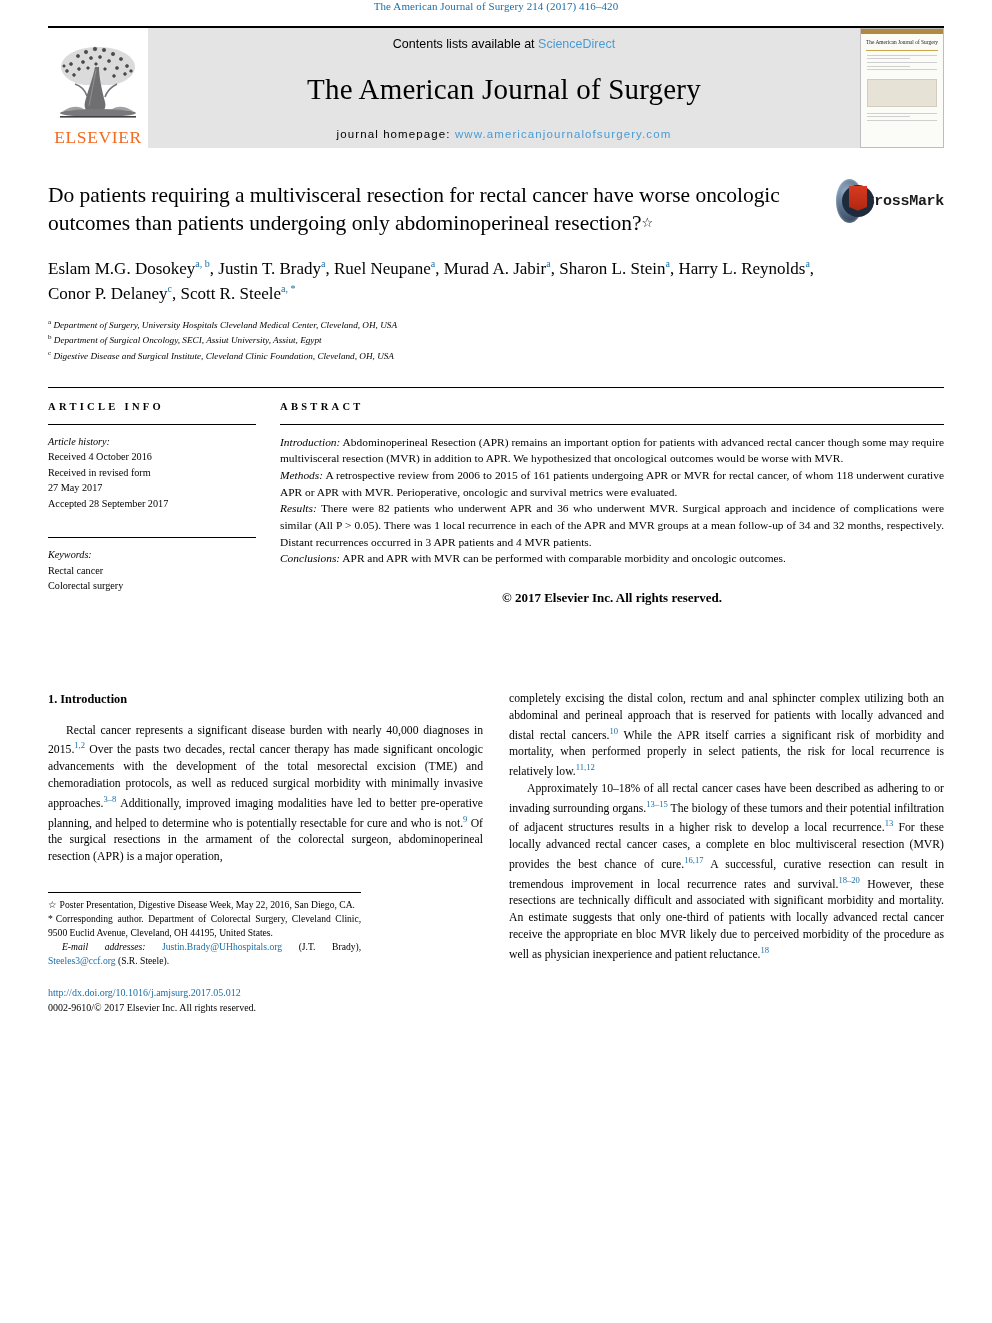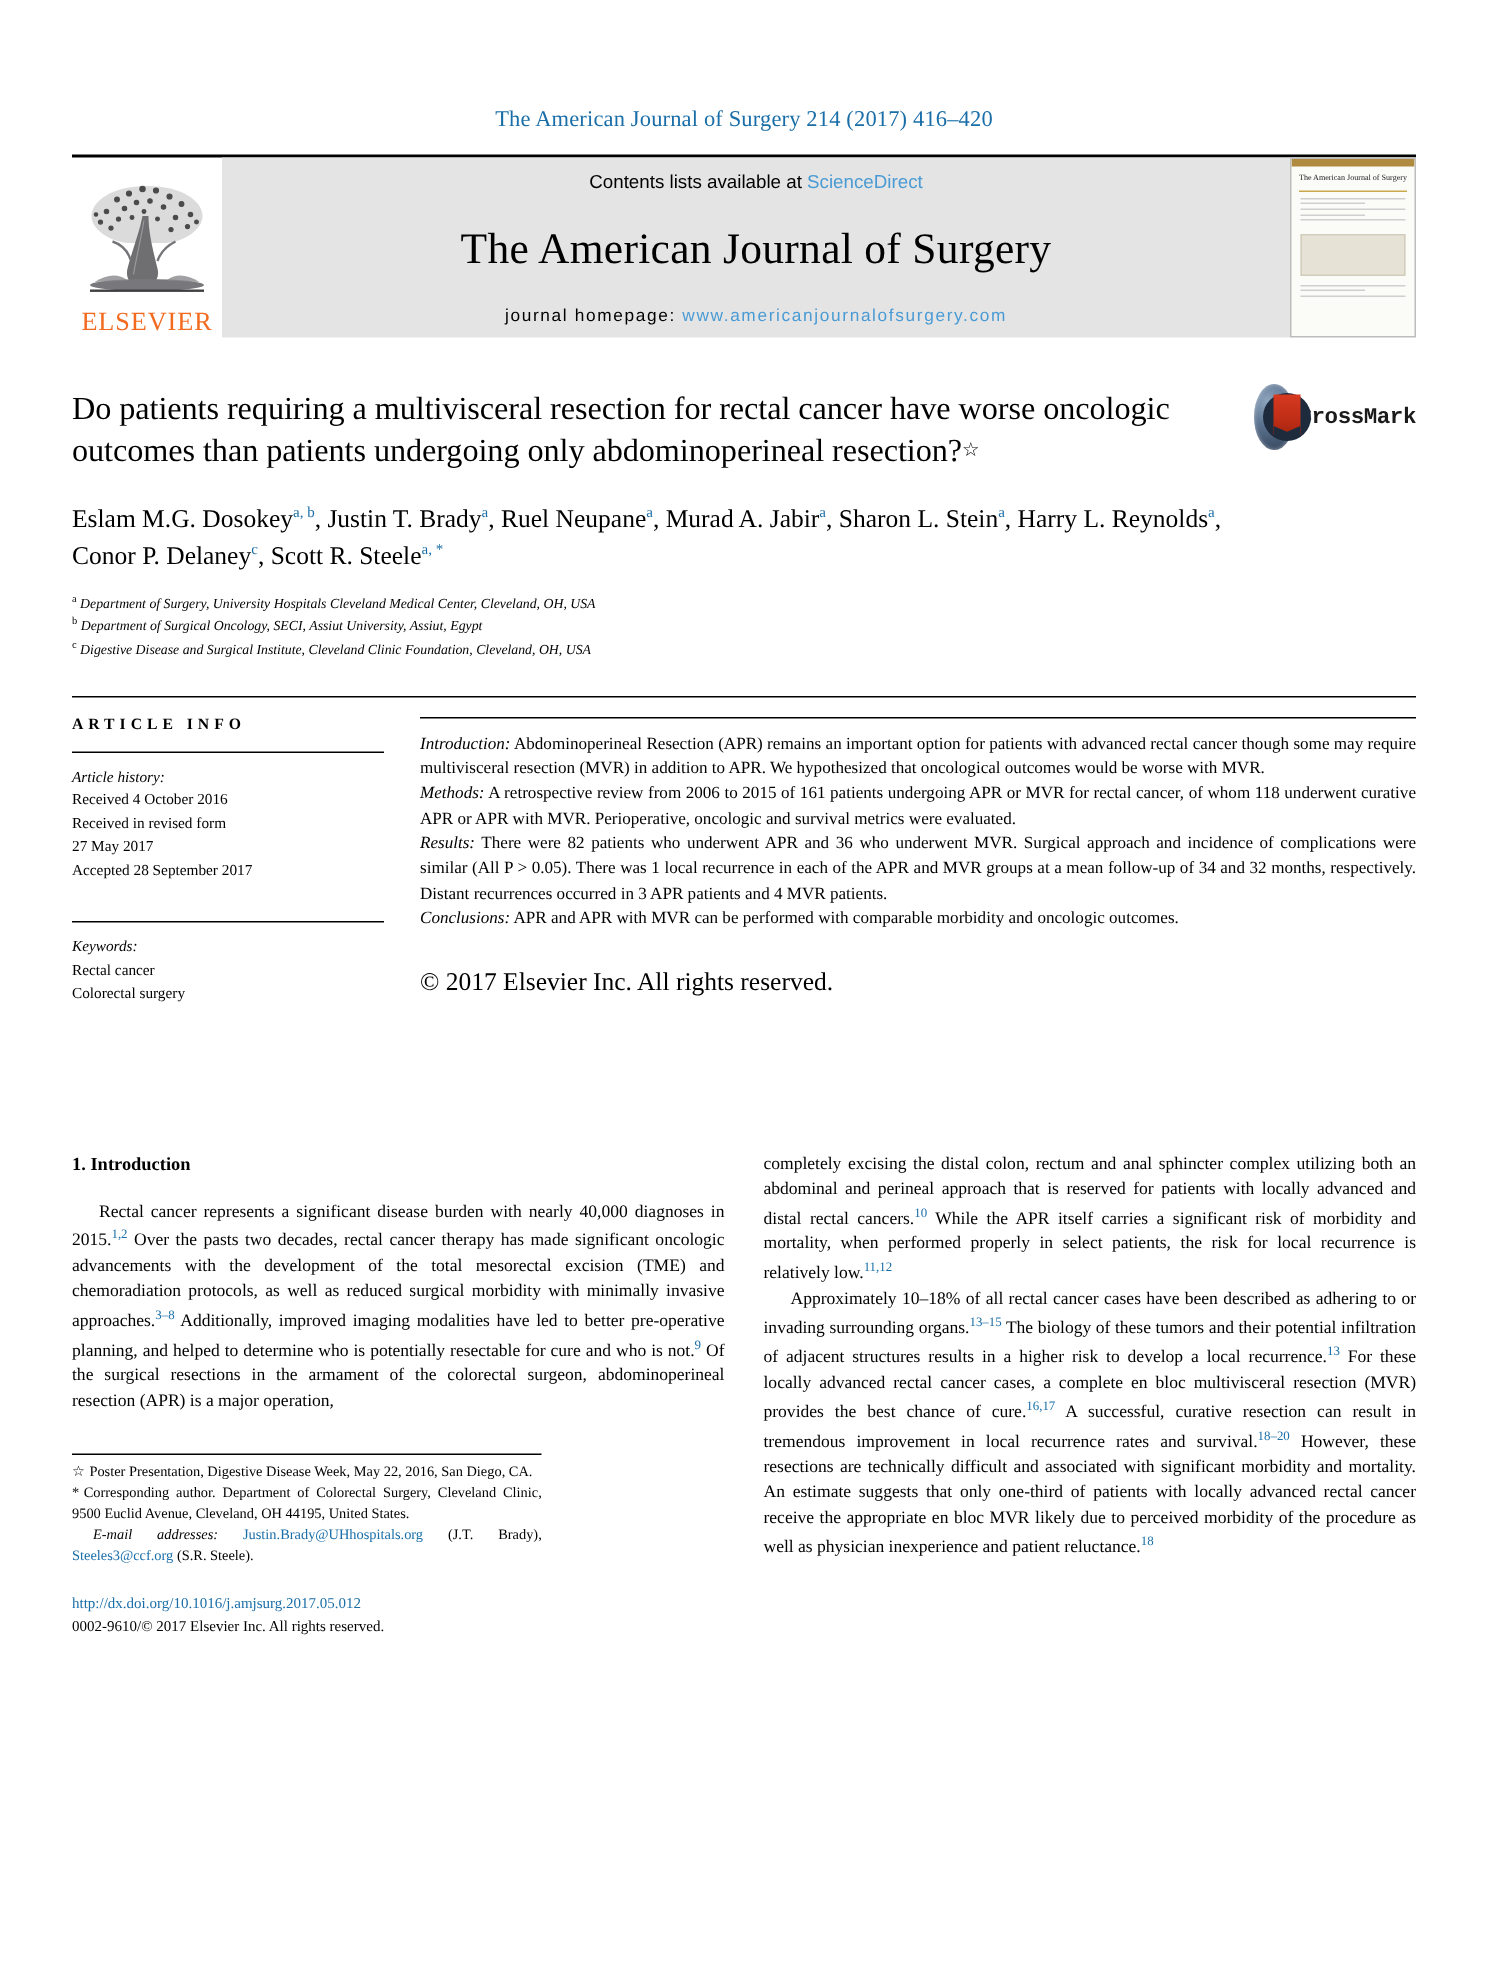"The American Journal of Surgery 214" .running-head { font-size: 15px -> 11px; padding-top: 72px -> none }
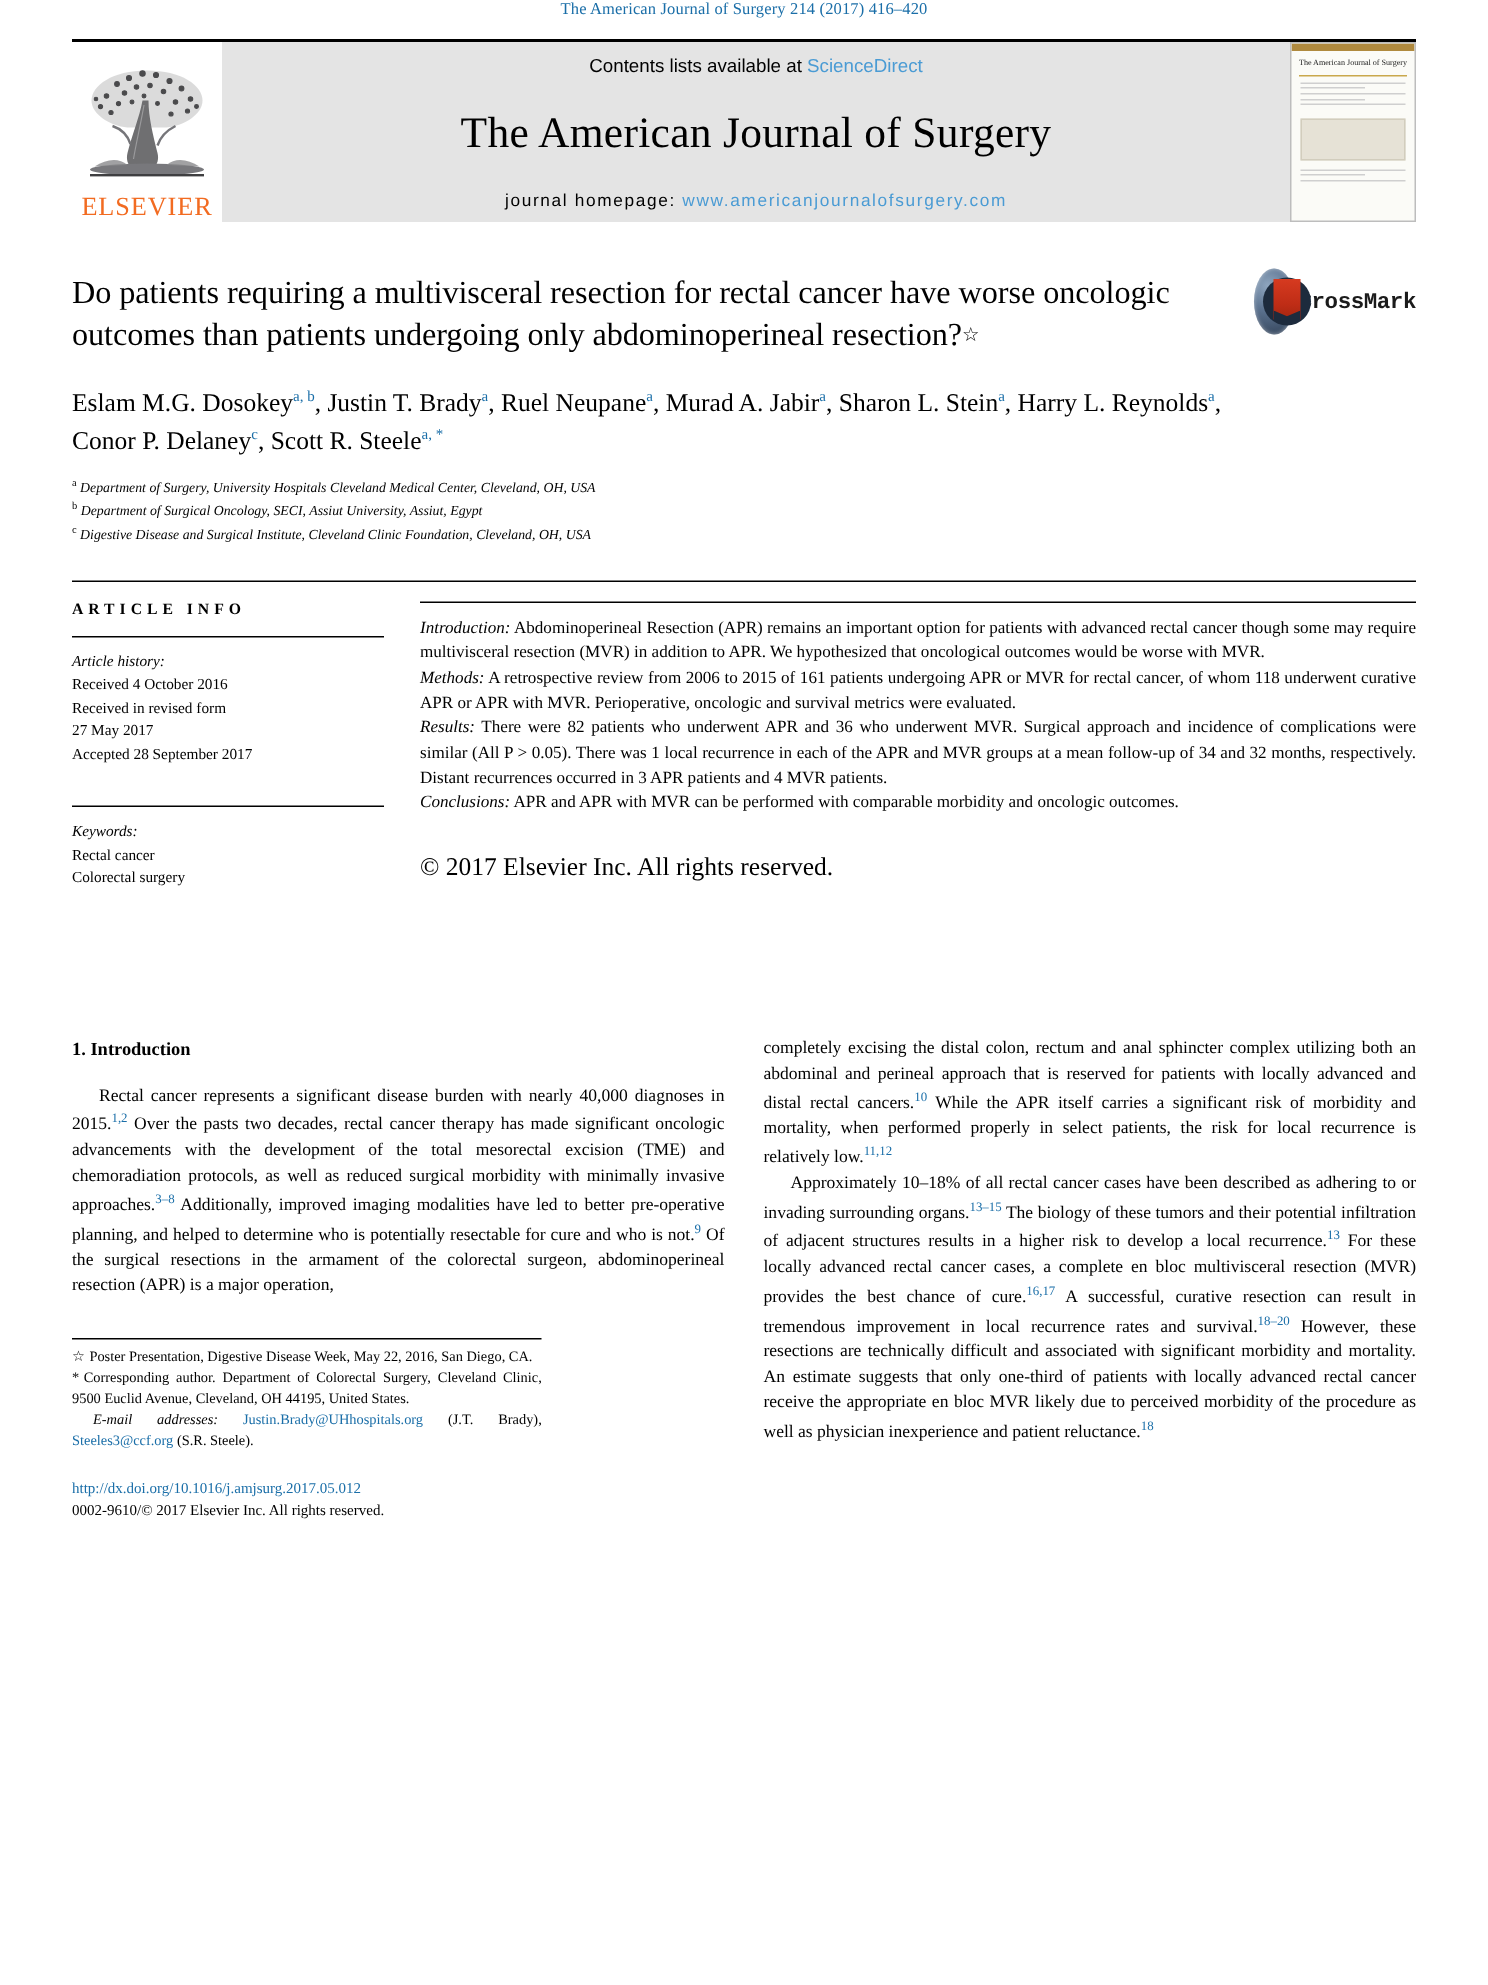"ABSTRACT" div.sect-head { html: none -> <div>ABSTRACT</div> }
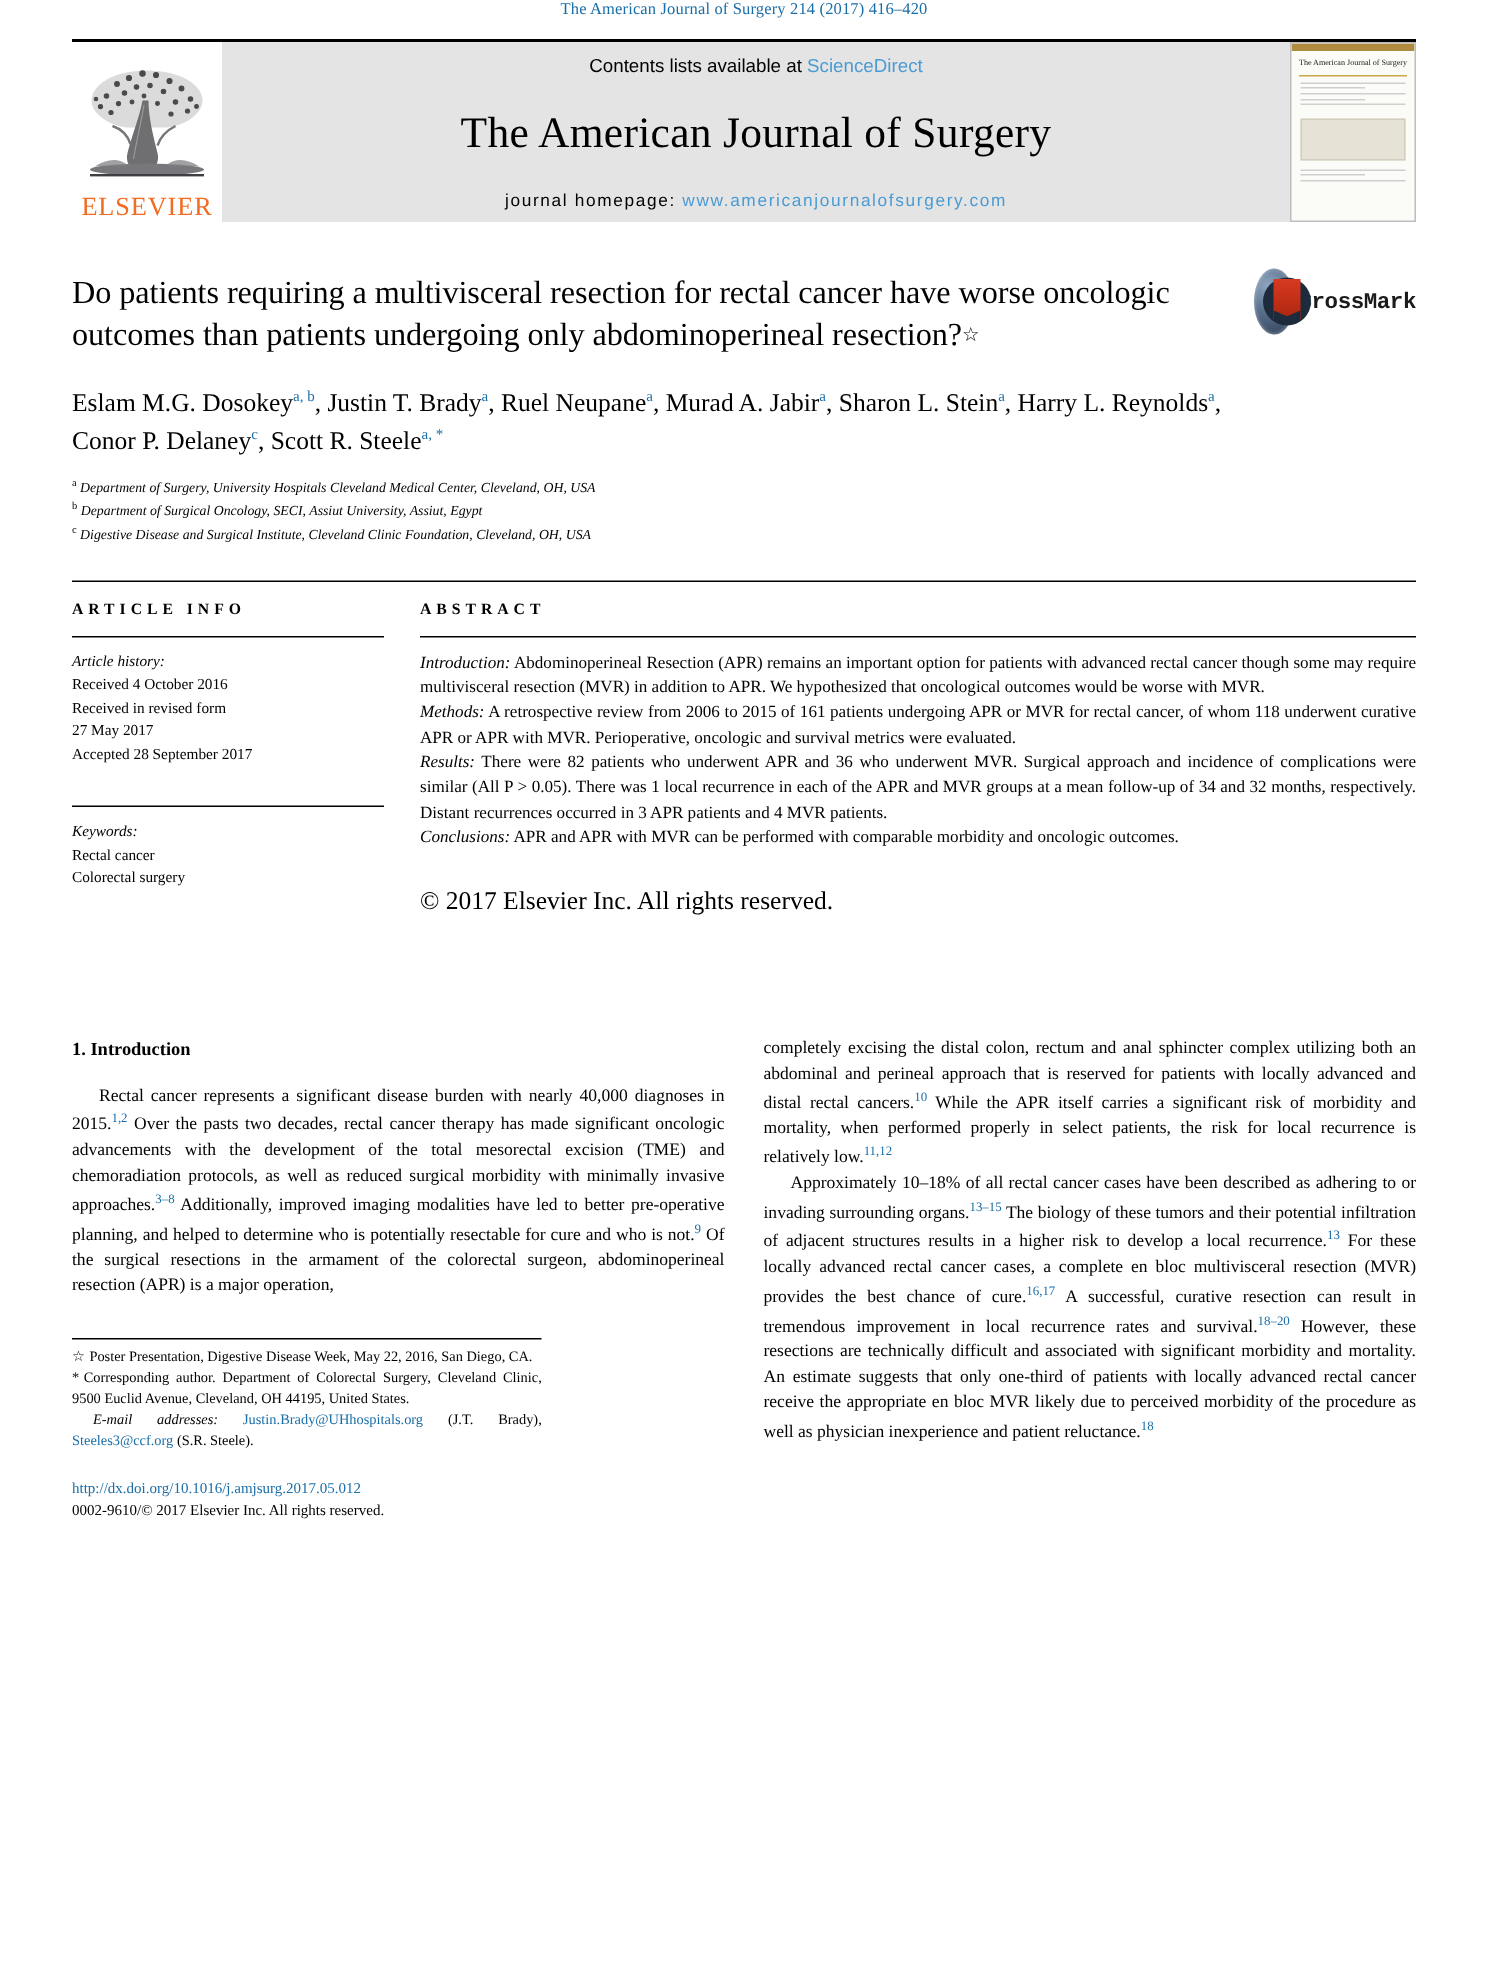"© 2017 Elsevier Inc. All" .copyright { font-size: 17px -> 13px; font-weight: none -> bold; text-align: left -> center }
